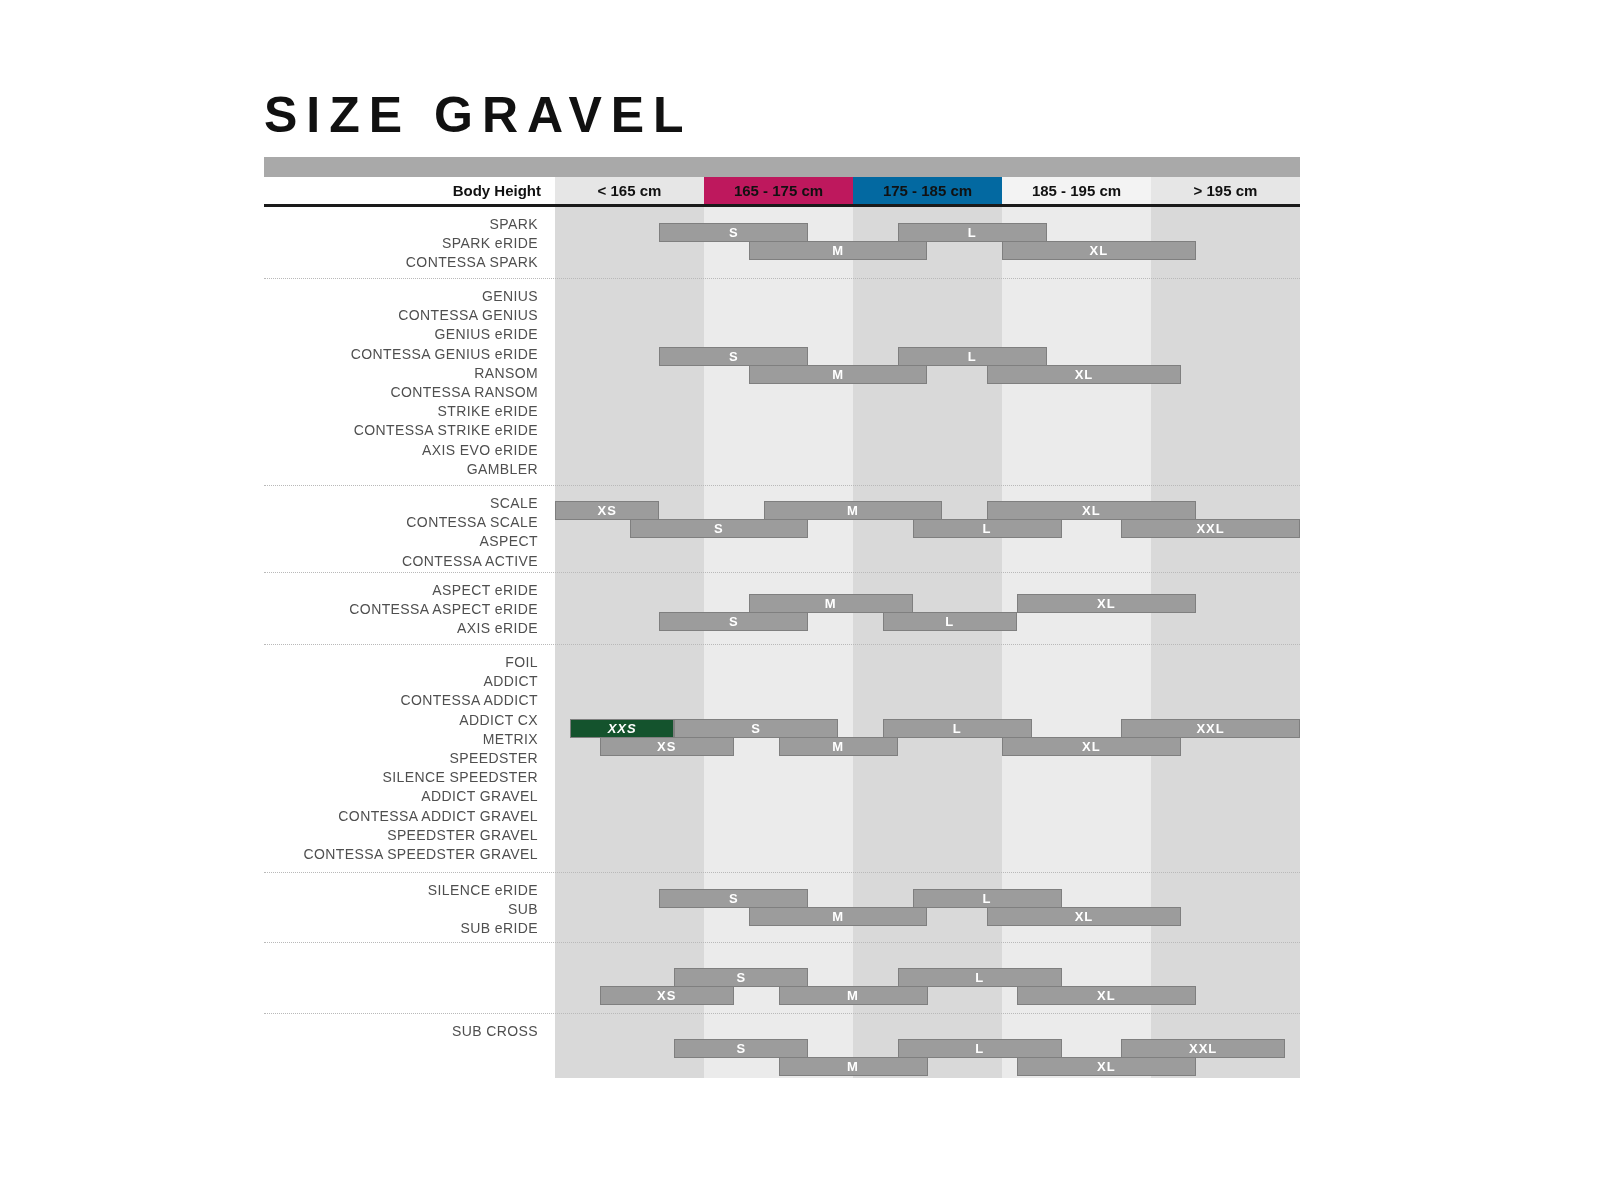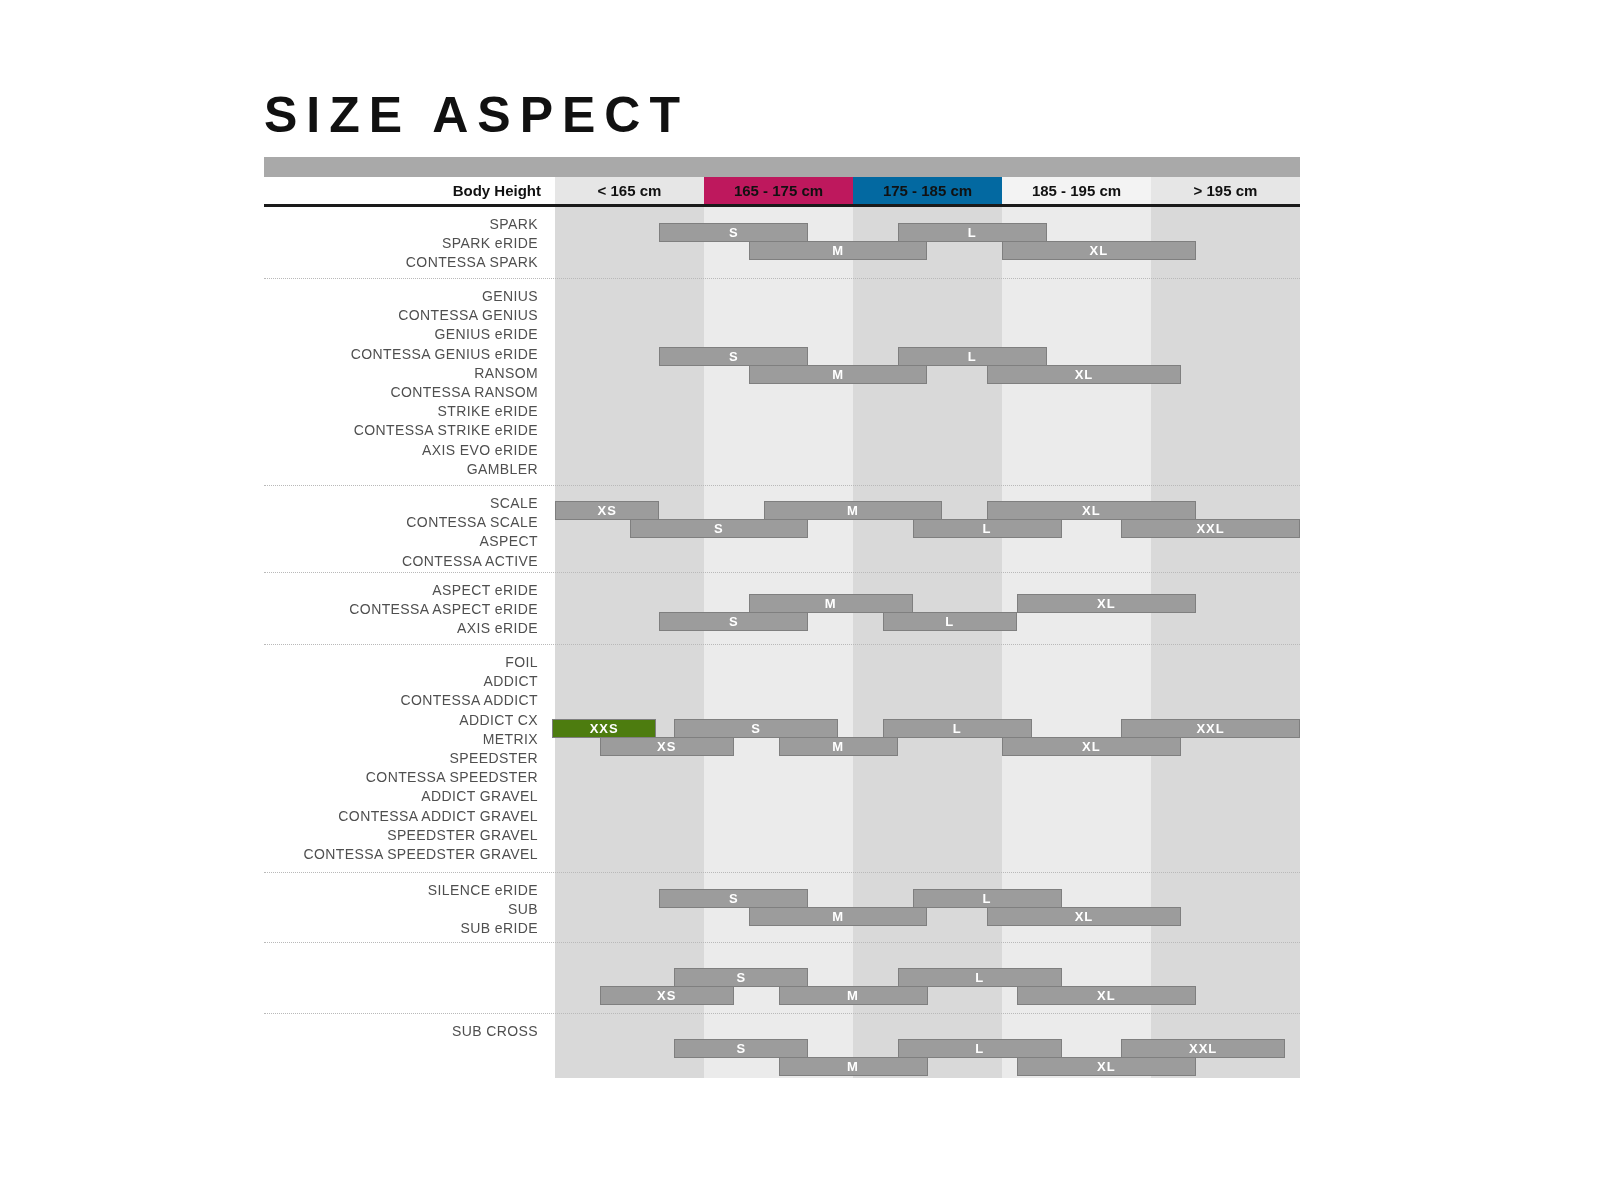"SIZE ASPECT" h1.title { text: ASPECT -> GRAVEL }
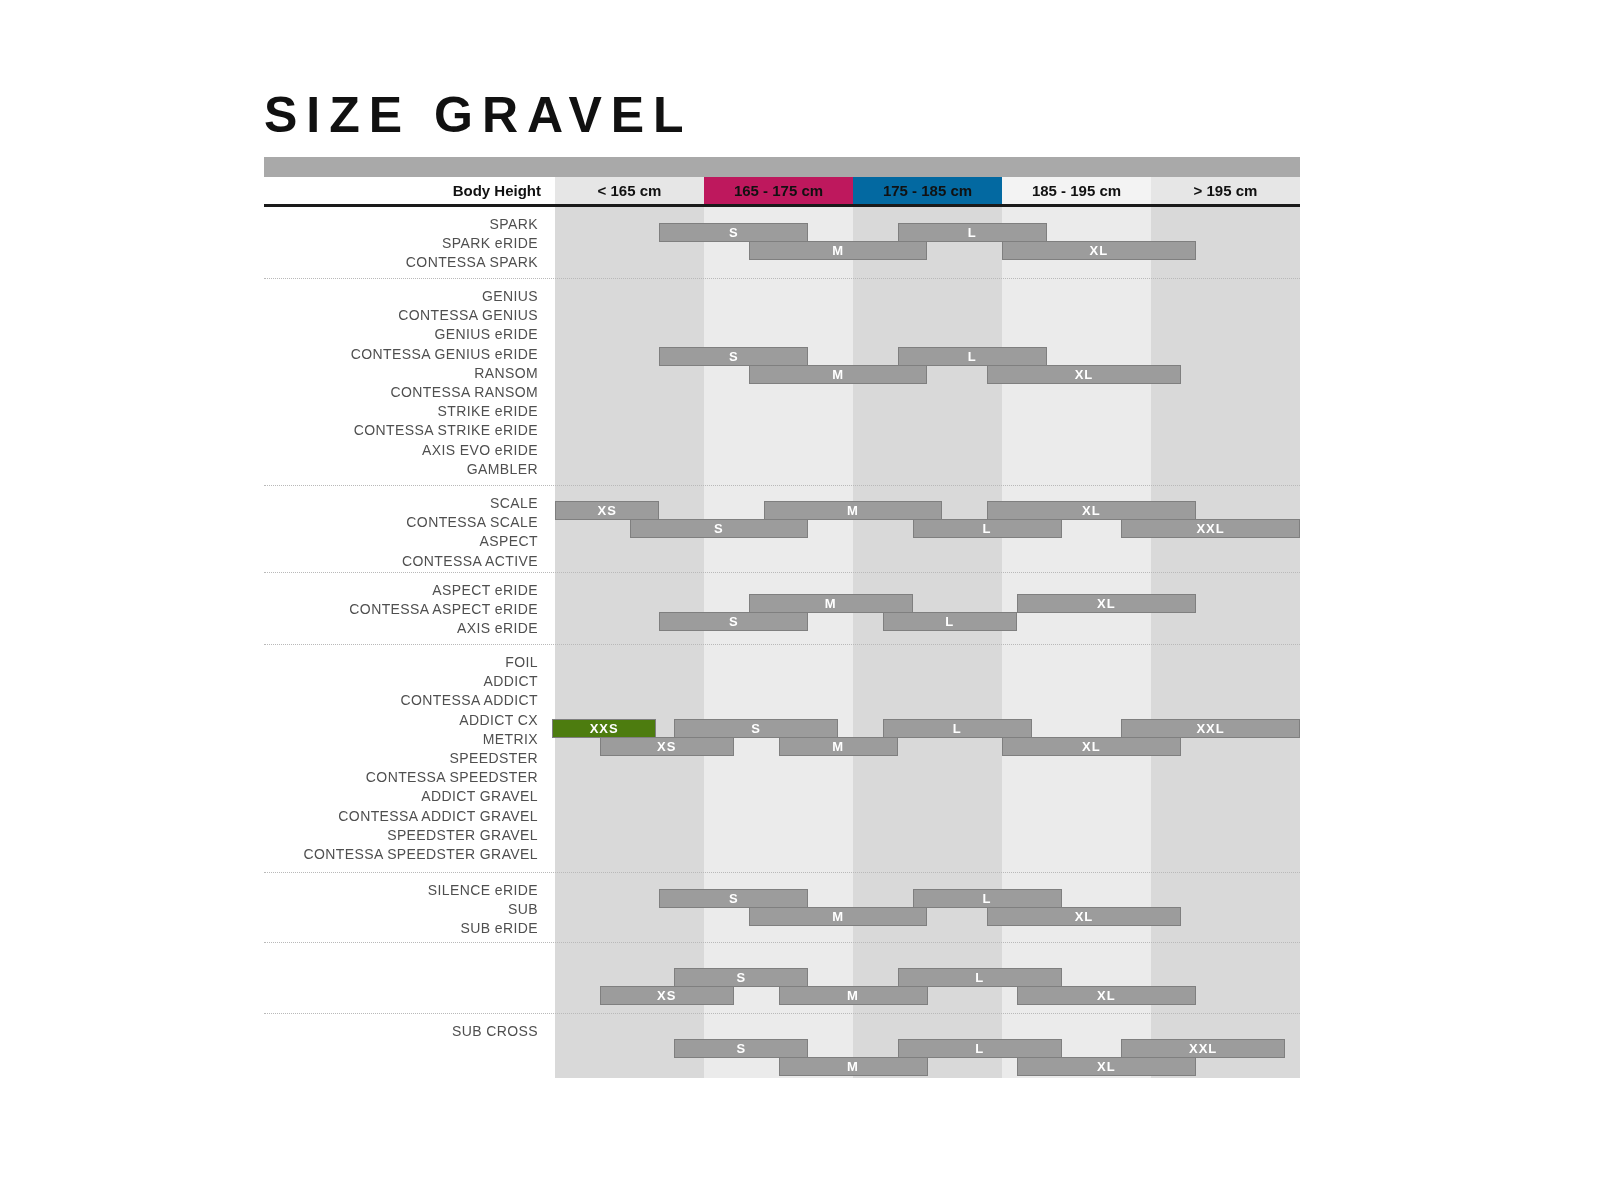"XXS" div.bar { background: #4d7c0f -> #14532d; font-style: none -> italic; left: 288px -> 306px }
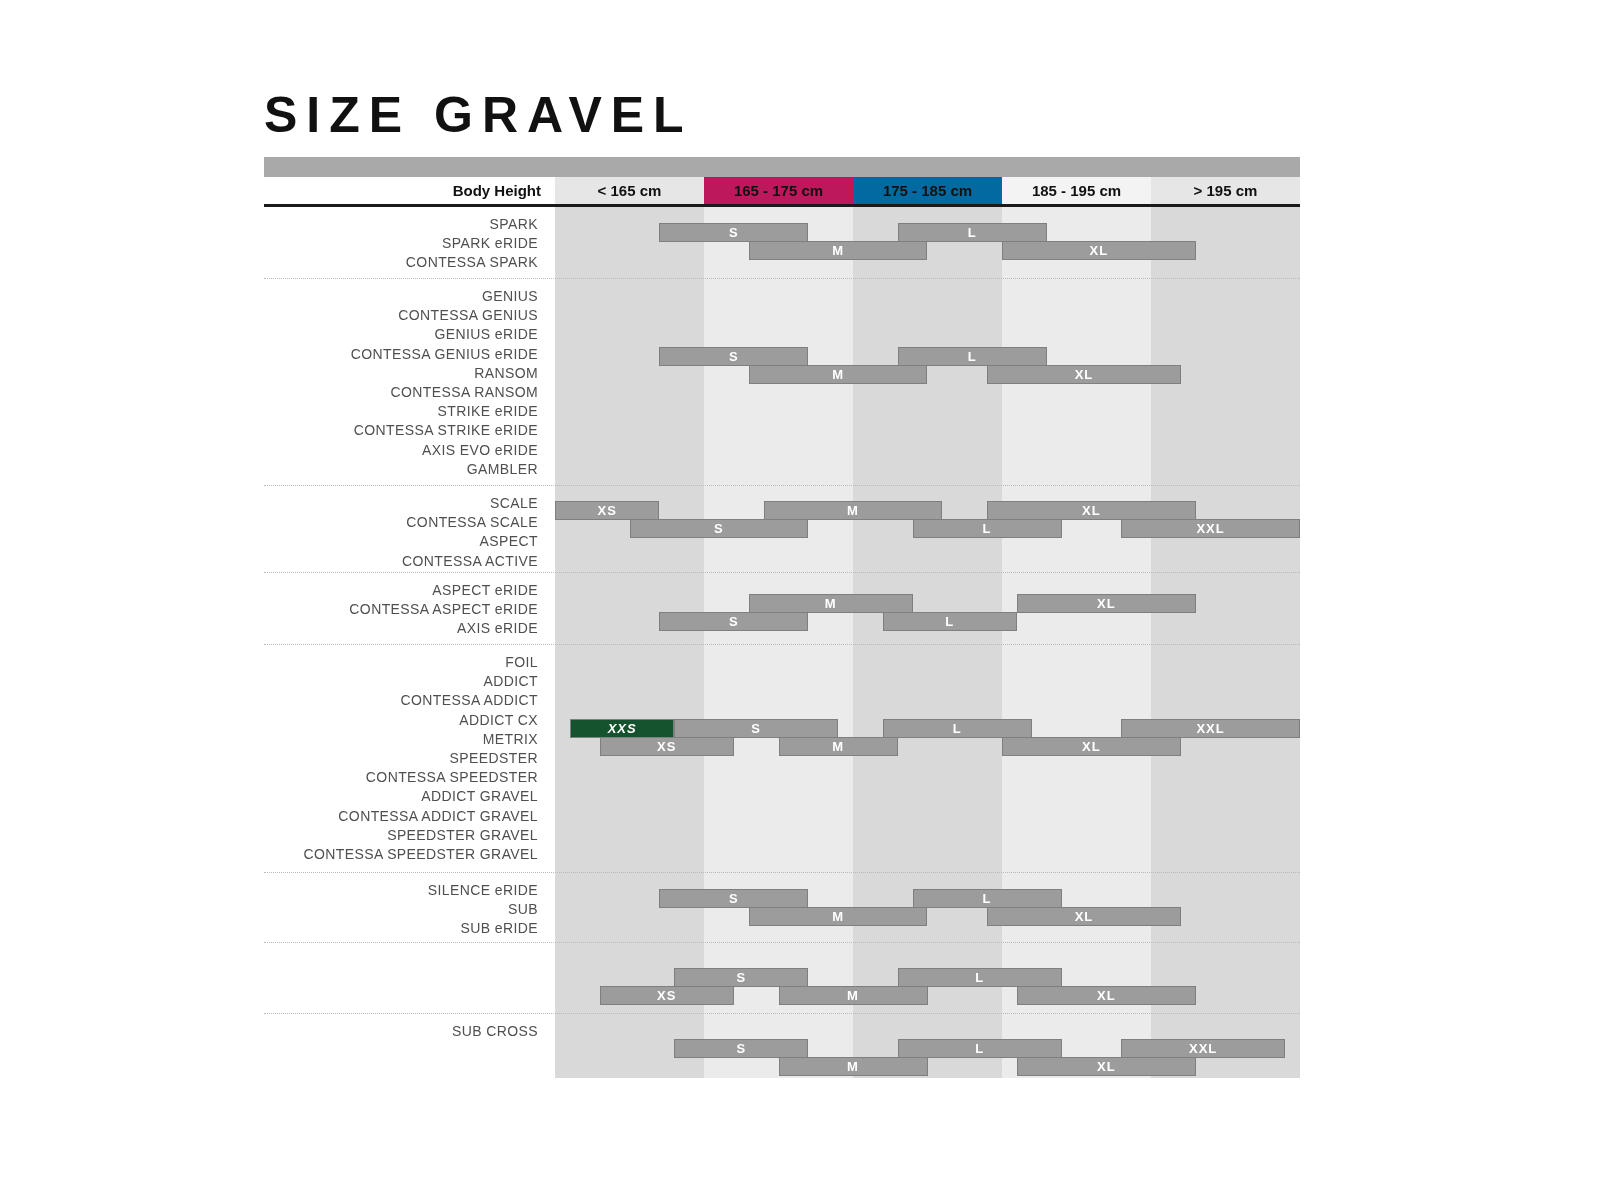"CONTESSA SPEEDSTER" div.model { text: CONTESSA -> SILENCE }
